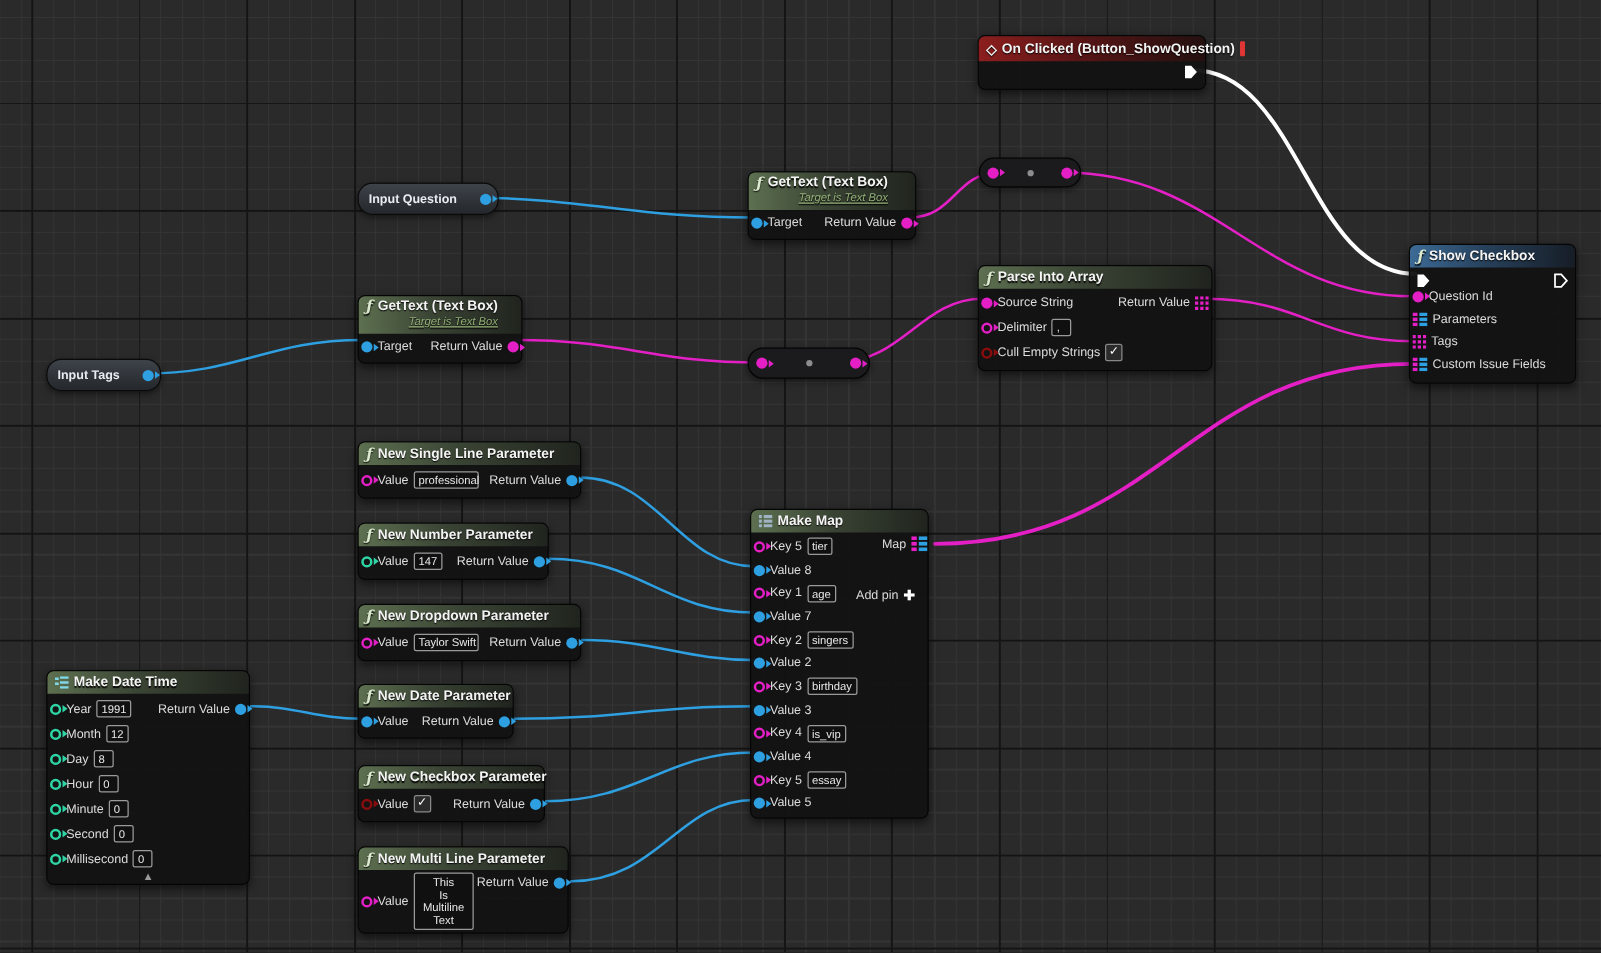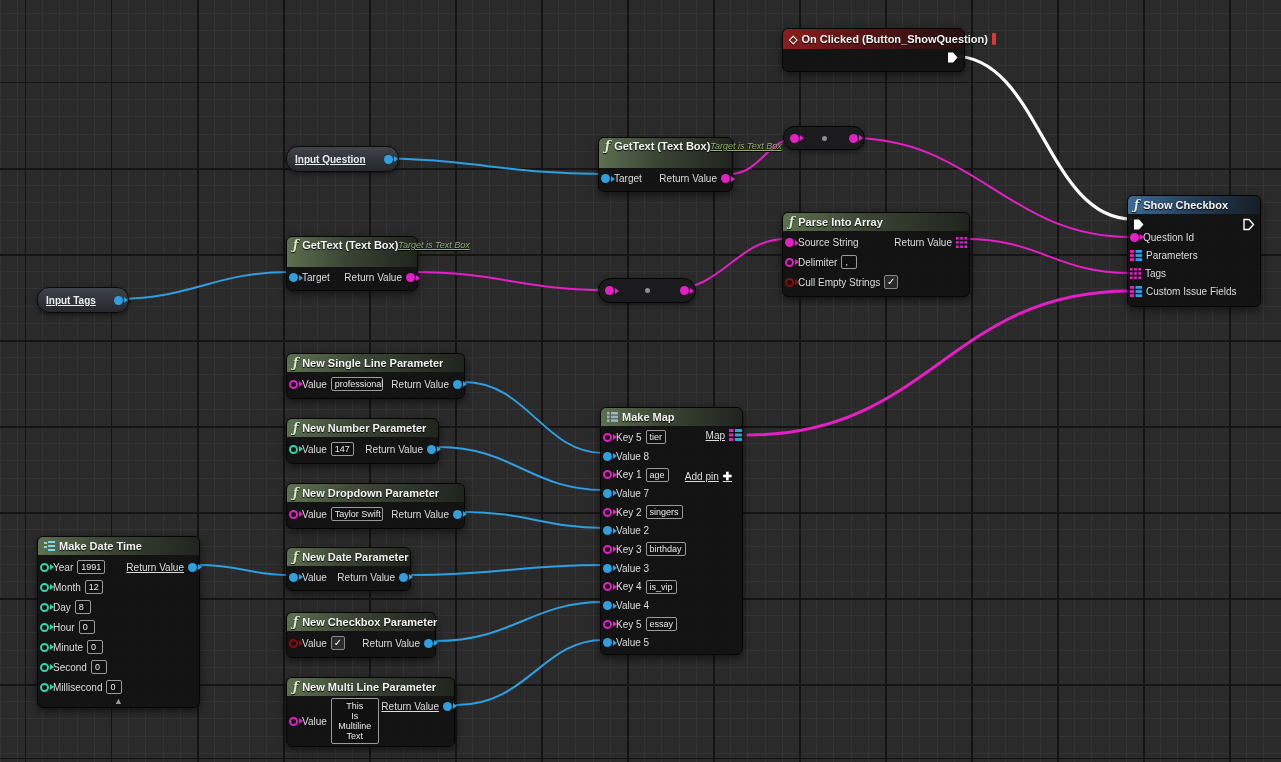"GetText (Text Box)" .hdr-text { flex-direction: row -> column }
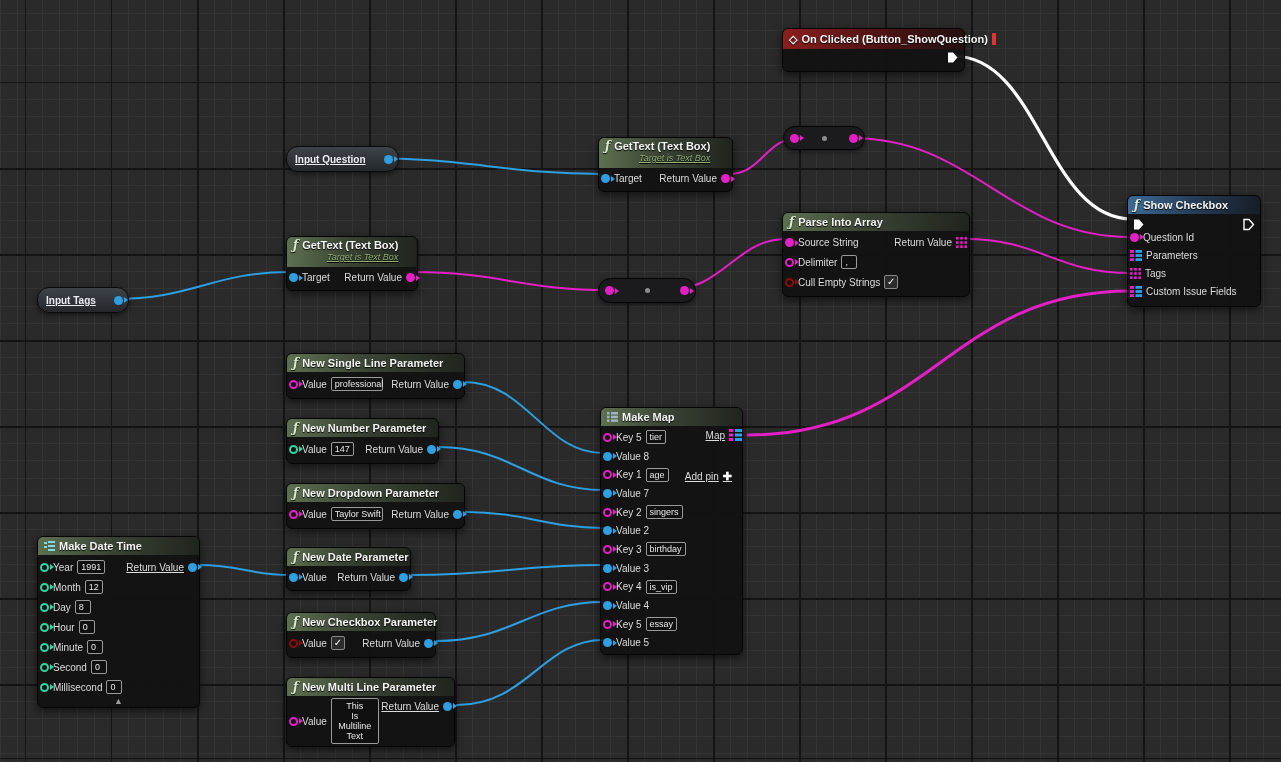"Input Question" .pill { text-decoration: underline -> none }
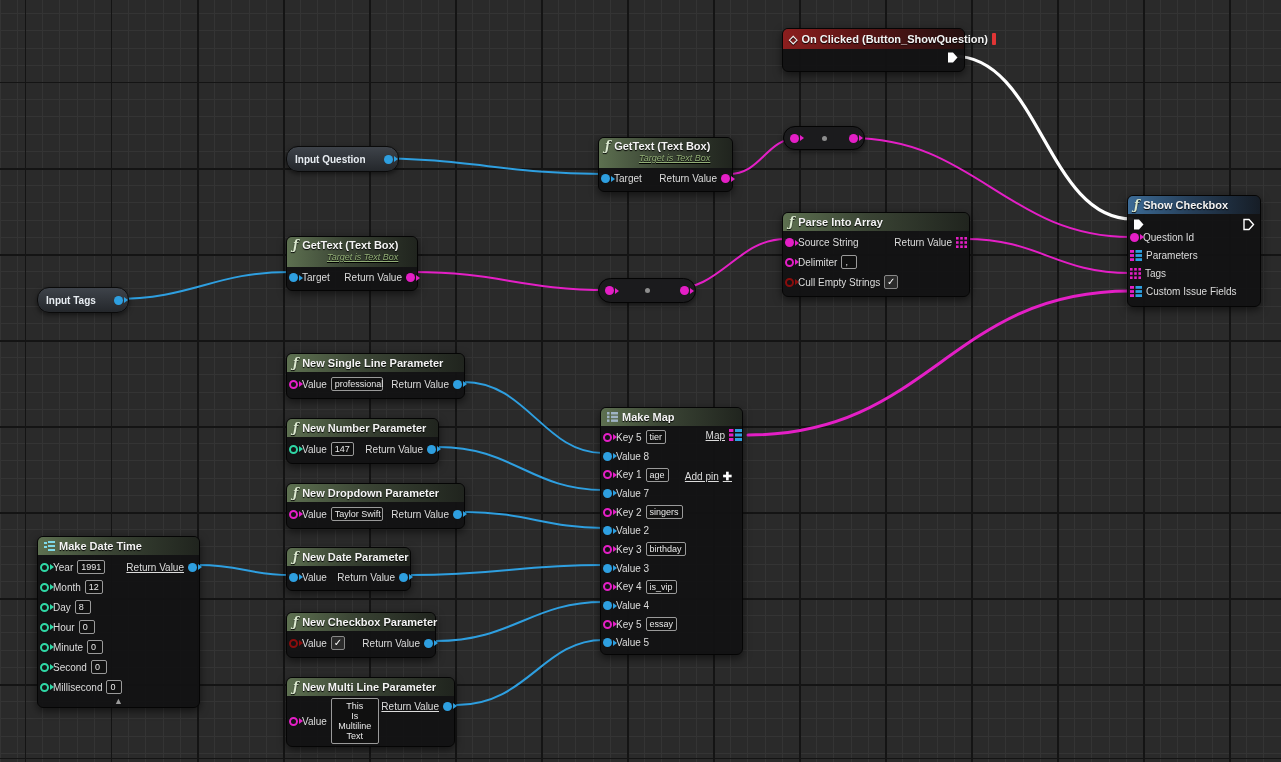"Map" .abs { text-decoration: underline -> none }
